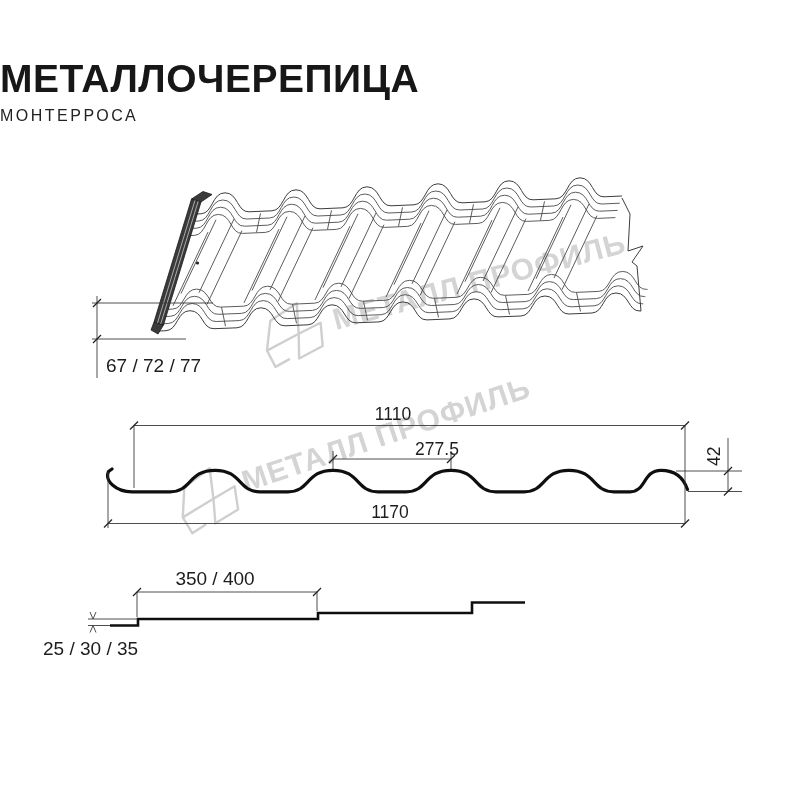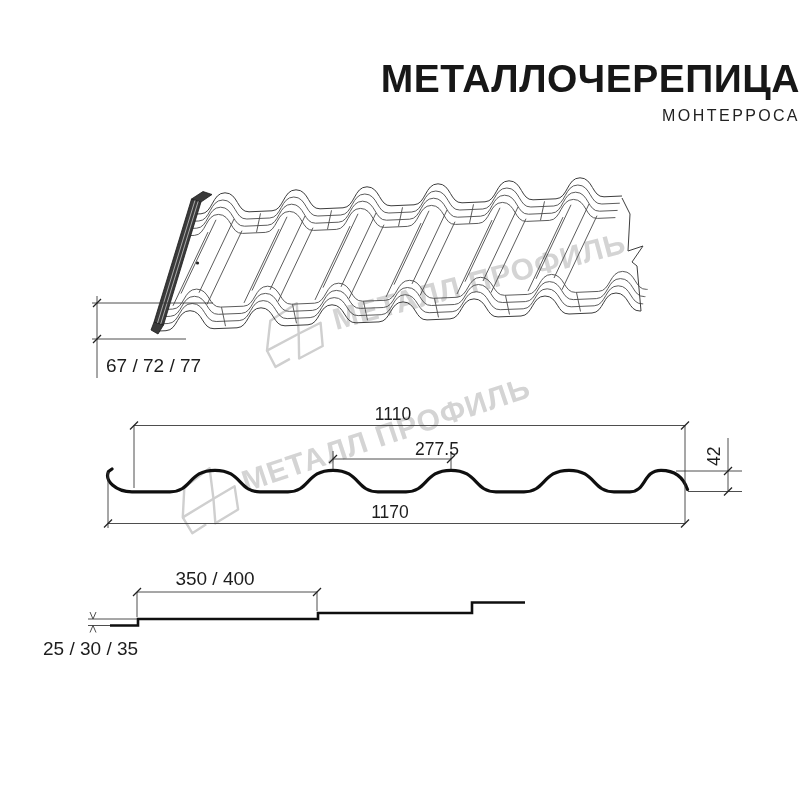"МЕТАЛЛОЧЕРЕПИЦА" .hdr { text-align: right -> left }
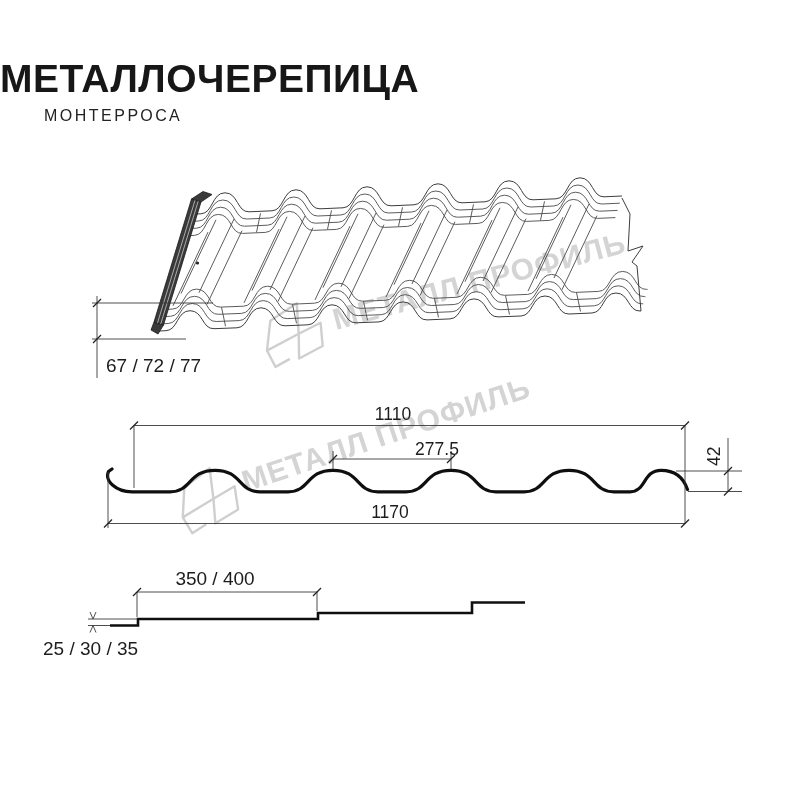"МОНТЕРРОСА" .hdr .subtitle { padding-left: 44px -> none }
